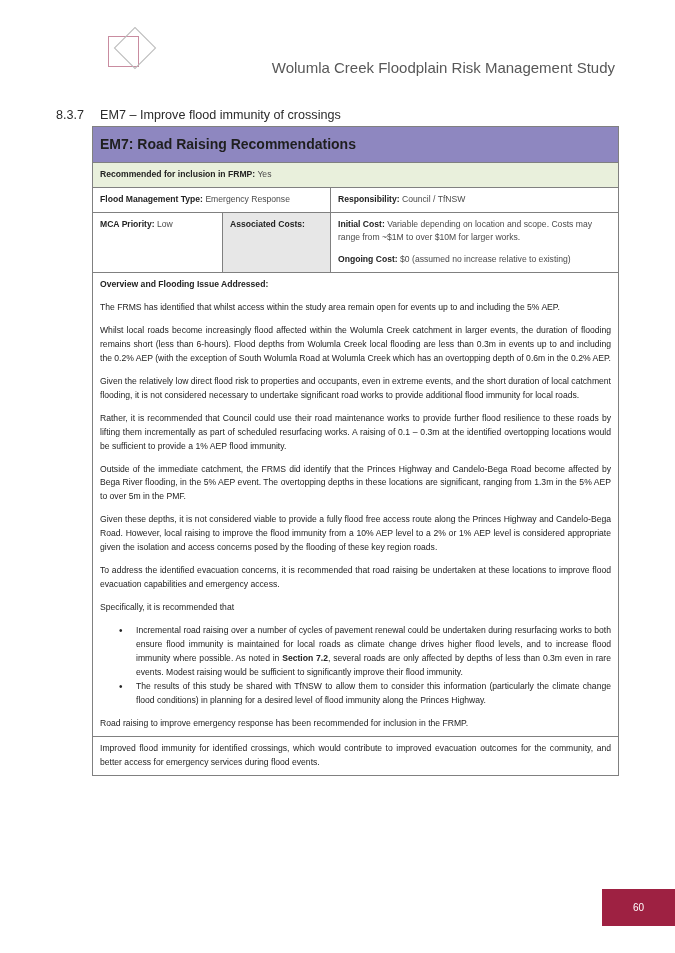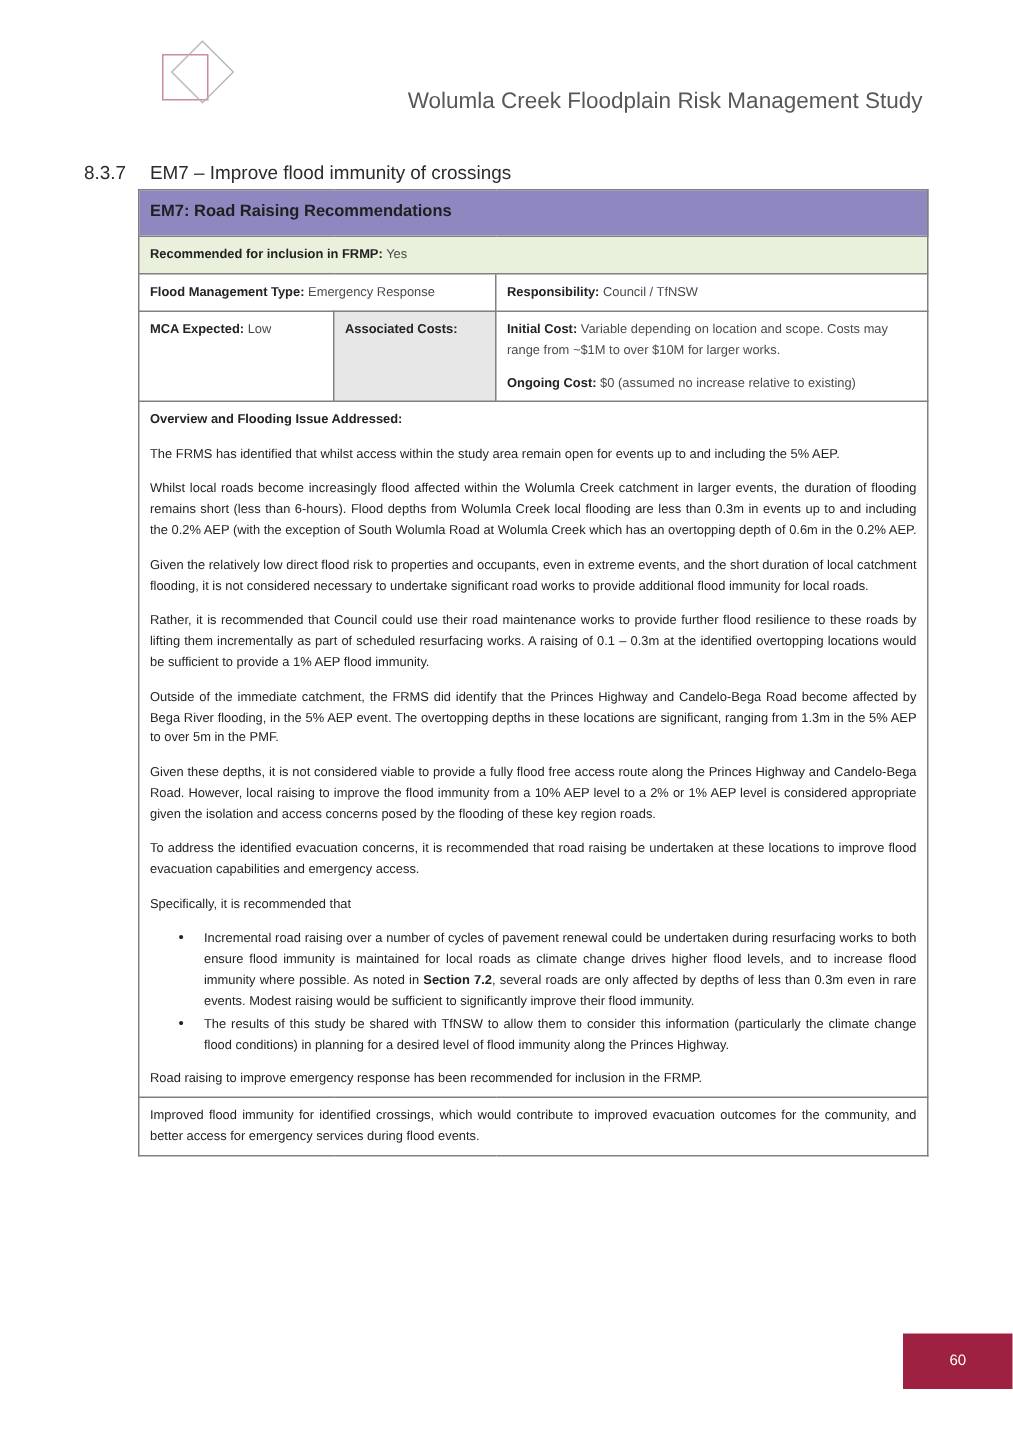"EM7: Road Raising Recommendations" .row-title td { font-size: 11px -> 14px }
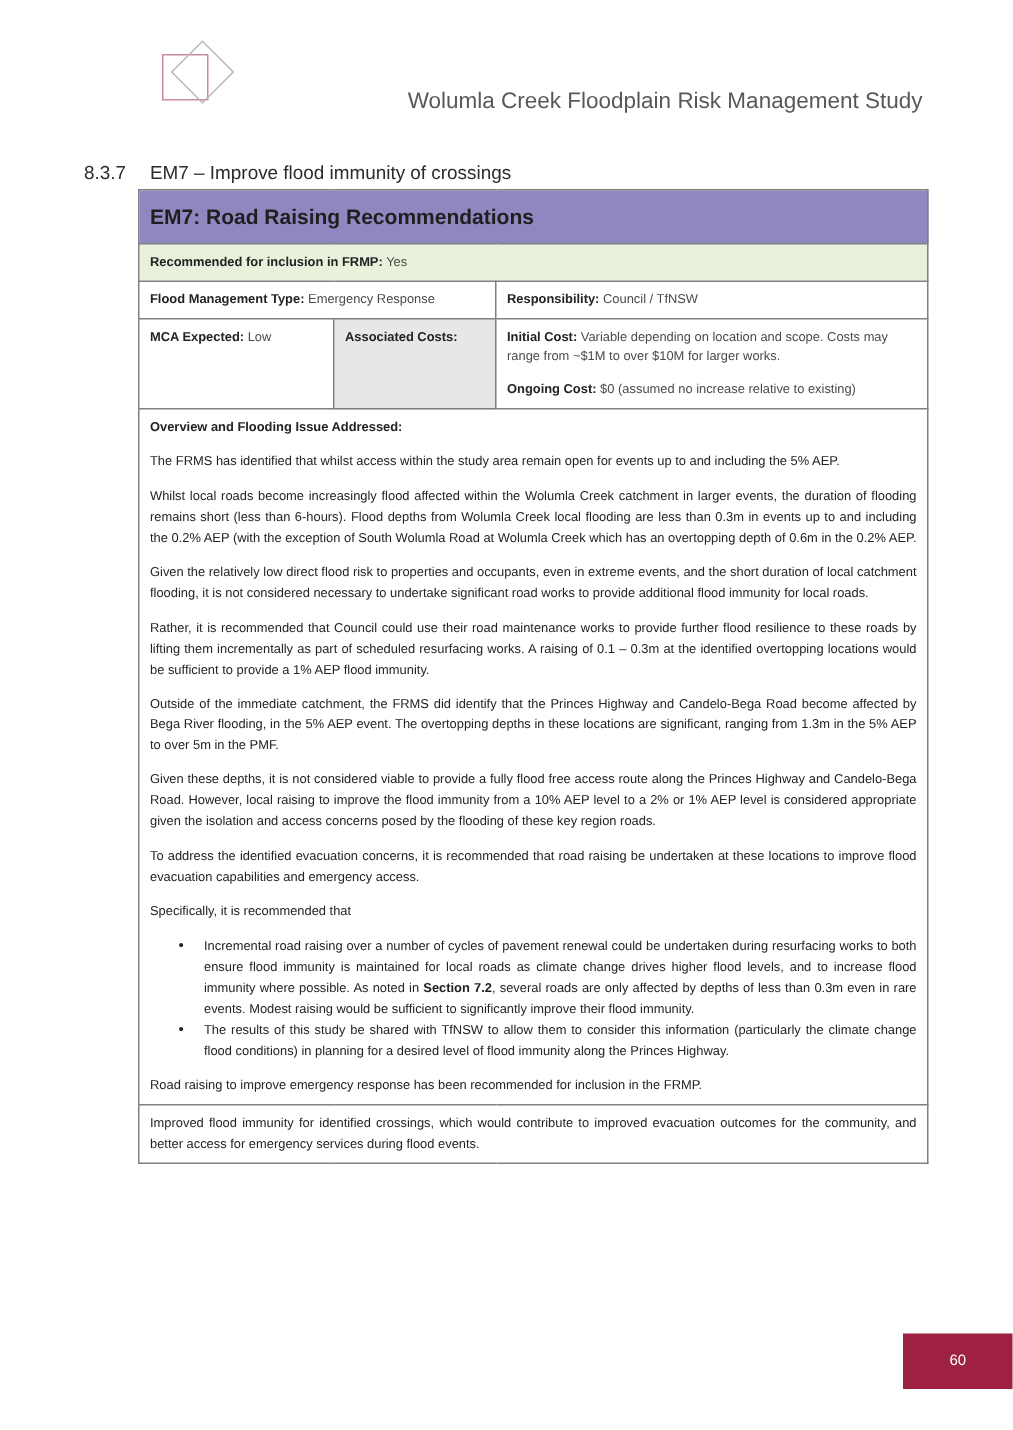"MCA Expected" span { text: Expected -> Priority }
